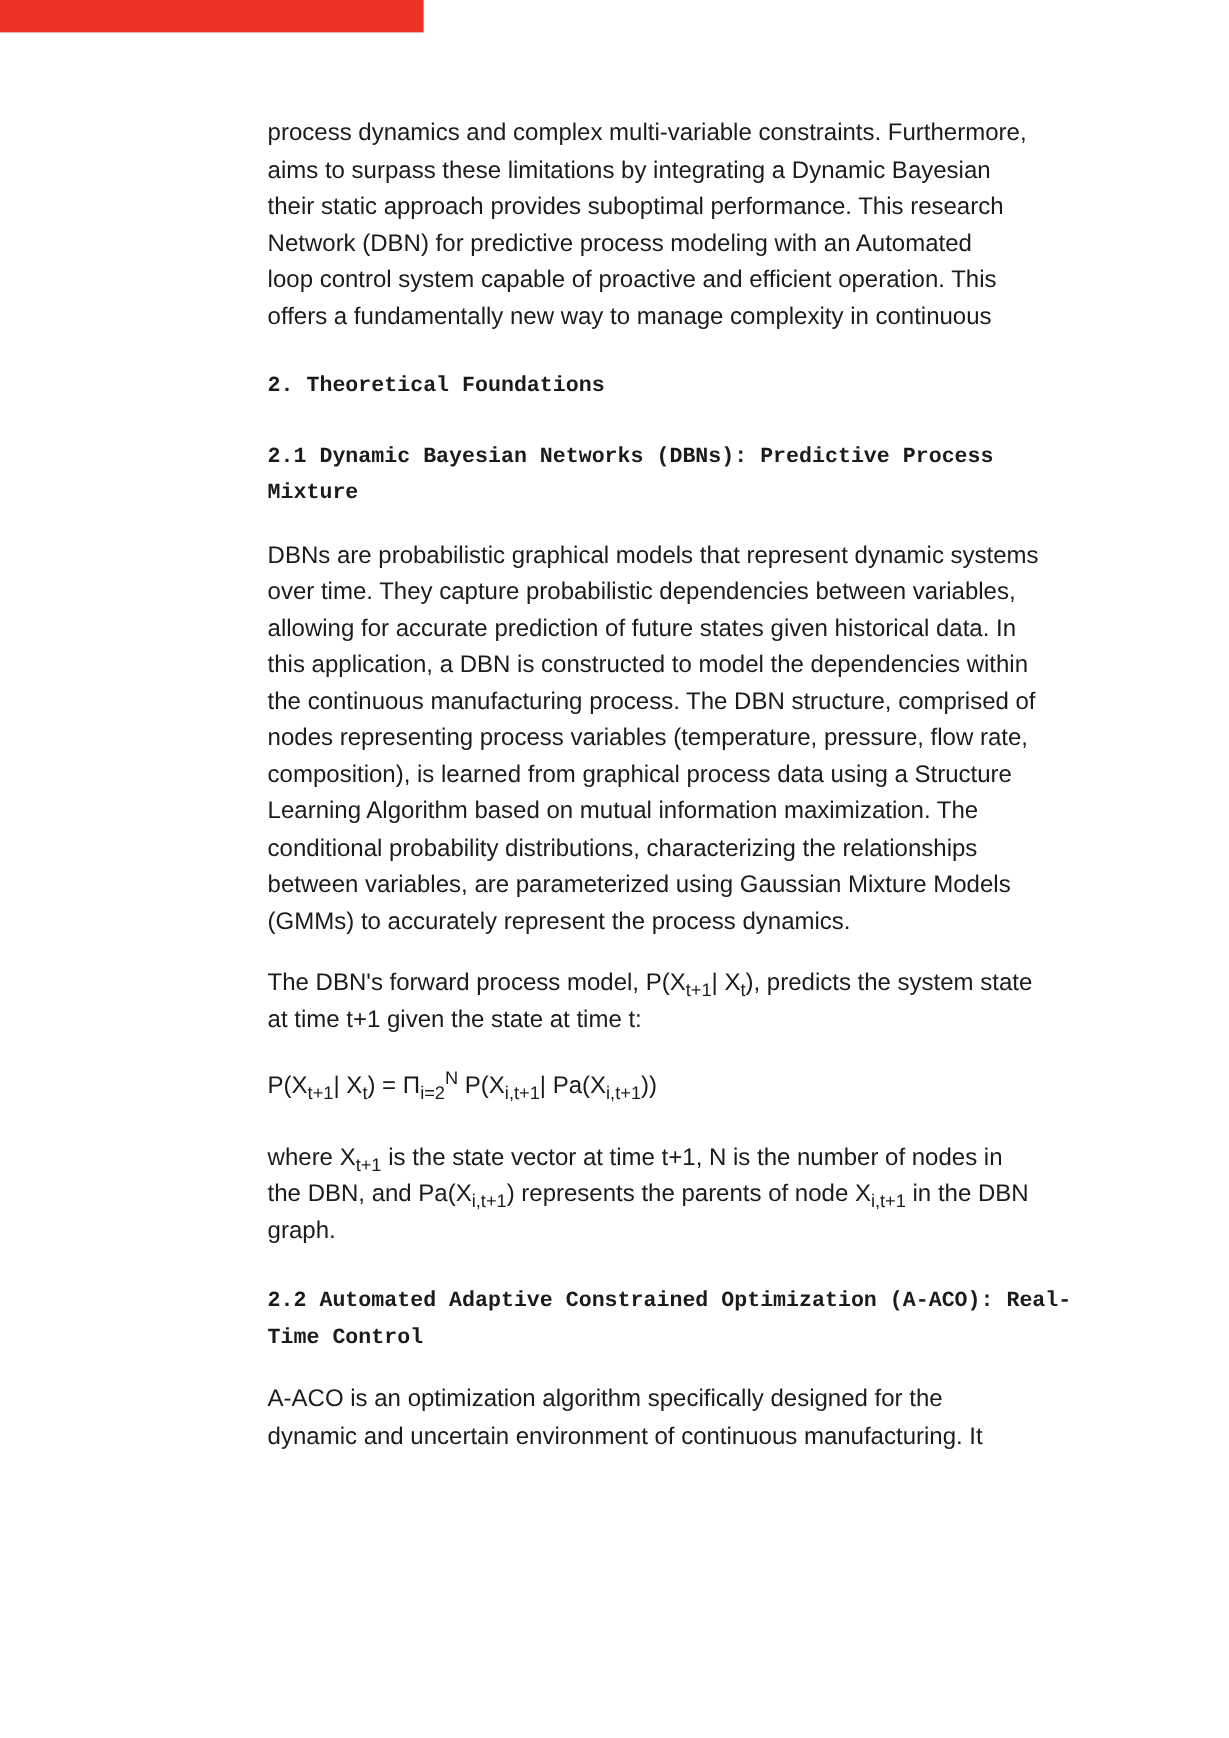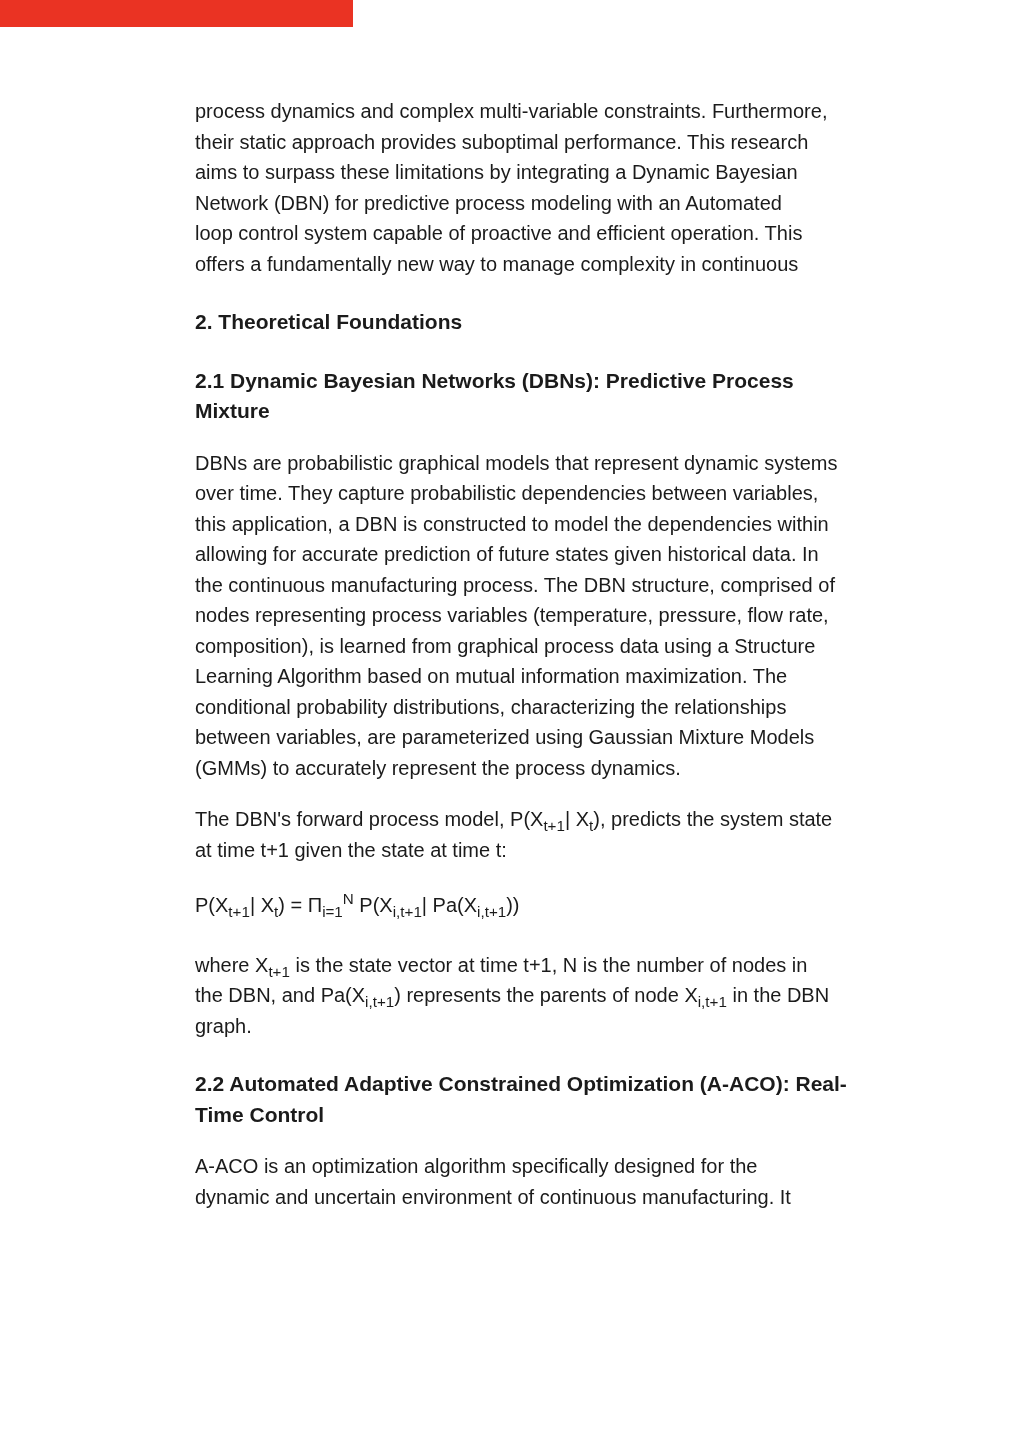"process dynamics and complex" .line { margin-left: none -> 28px }
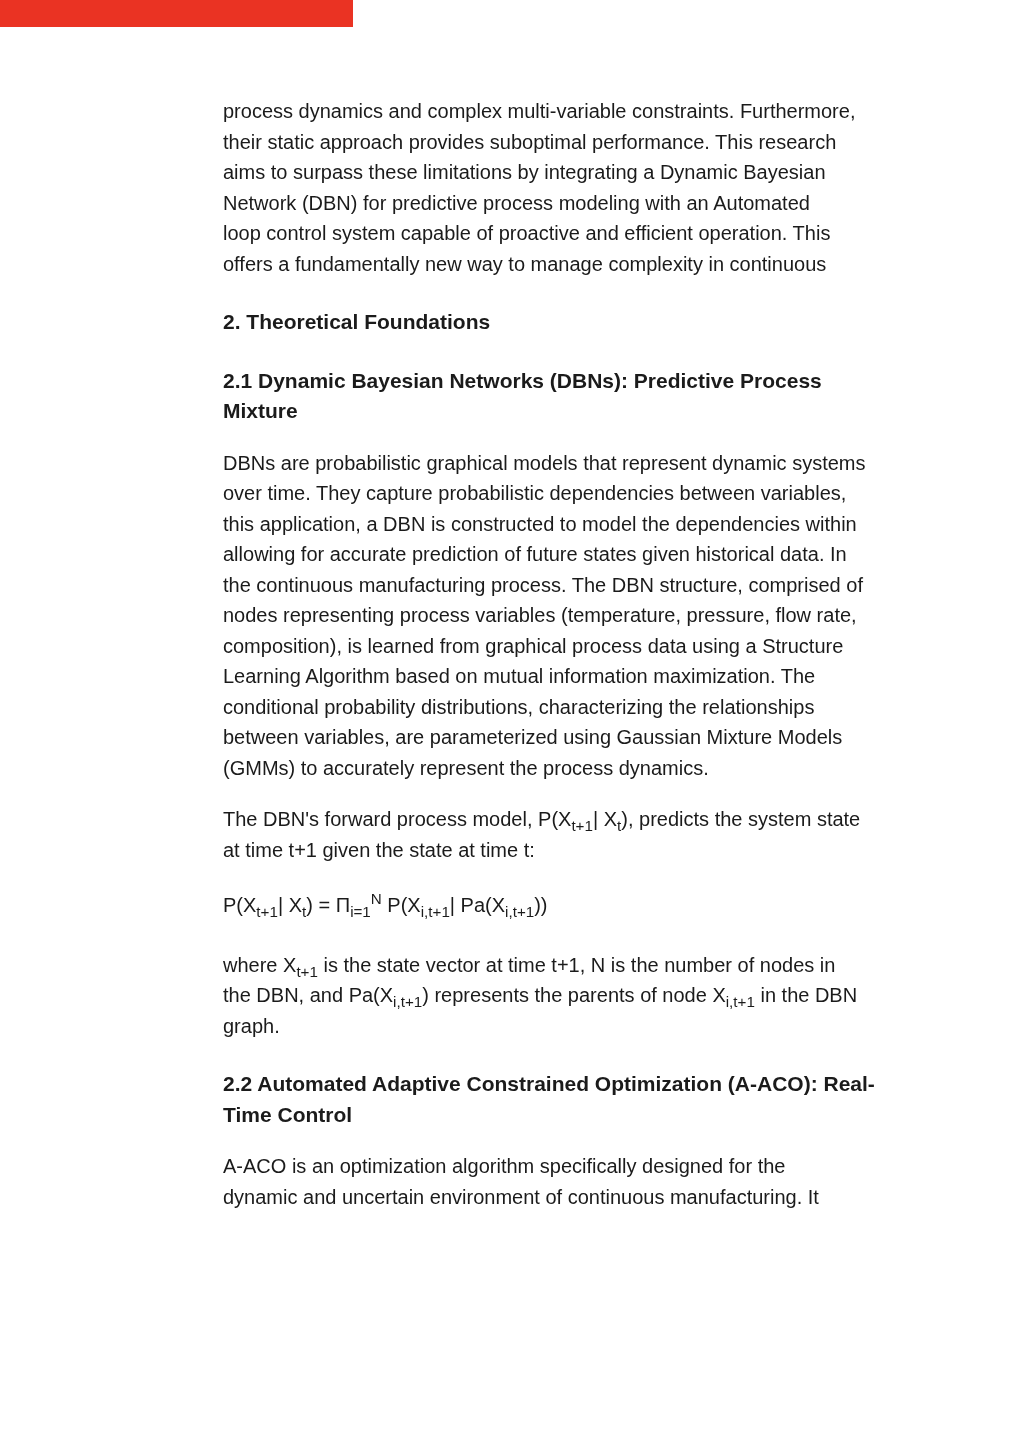"their static approach provides" div.line { order: before "aims to surpass these limitations" -> after "aims to surpass these limitations" }
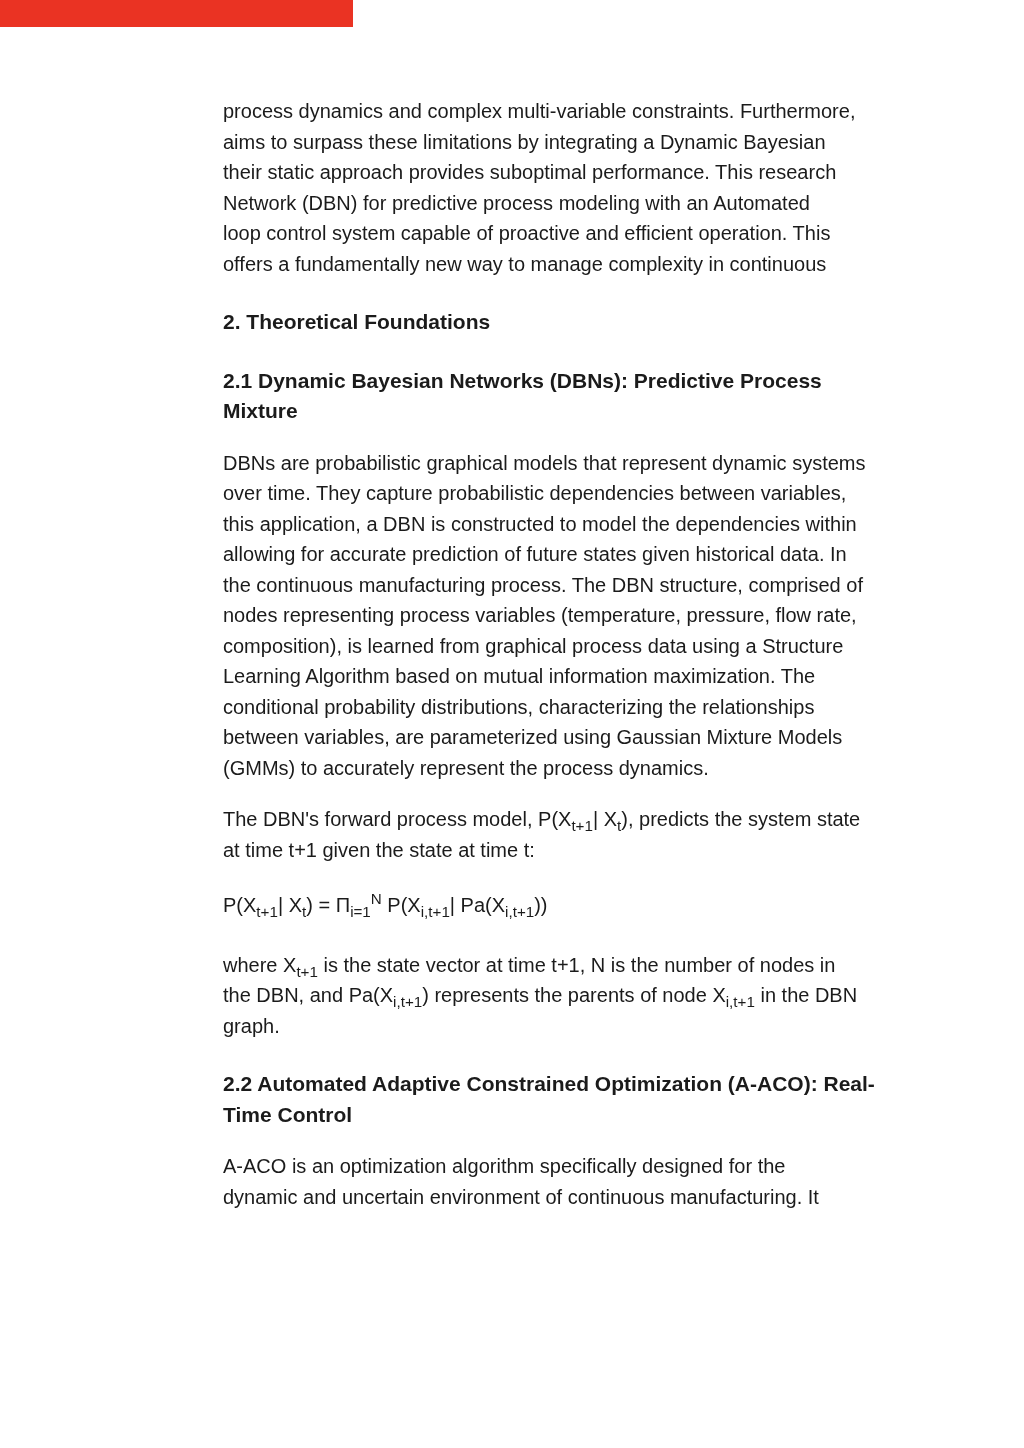"2. Theoretical Foundations" .block.h2, .block.h3 { font-family: none -> Liberation Mono, monospace; font-size: 21px -> 18px }
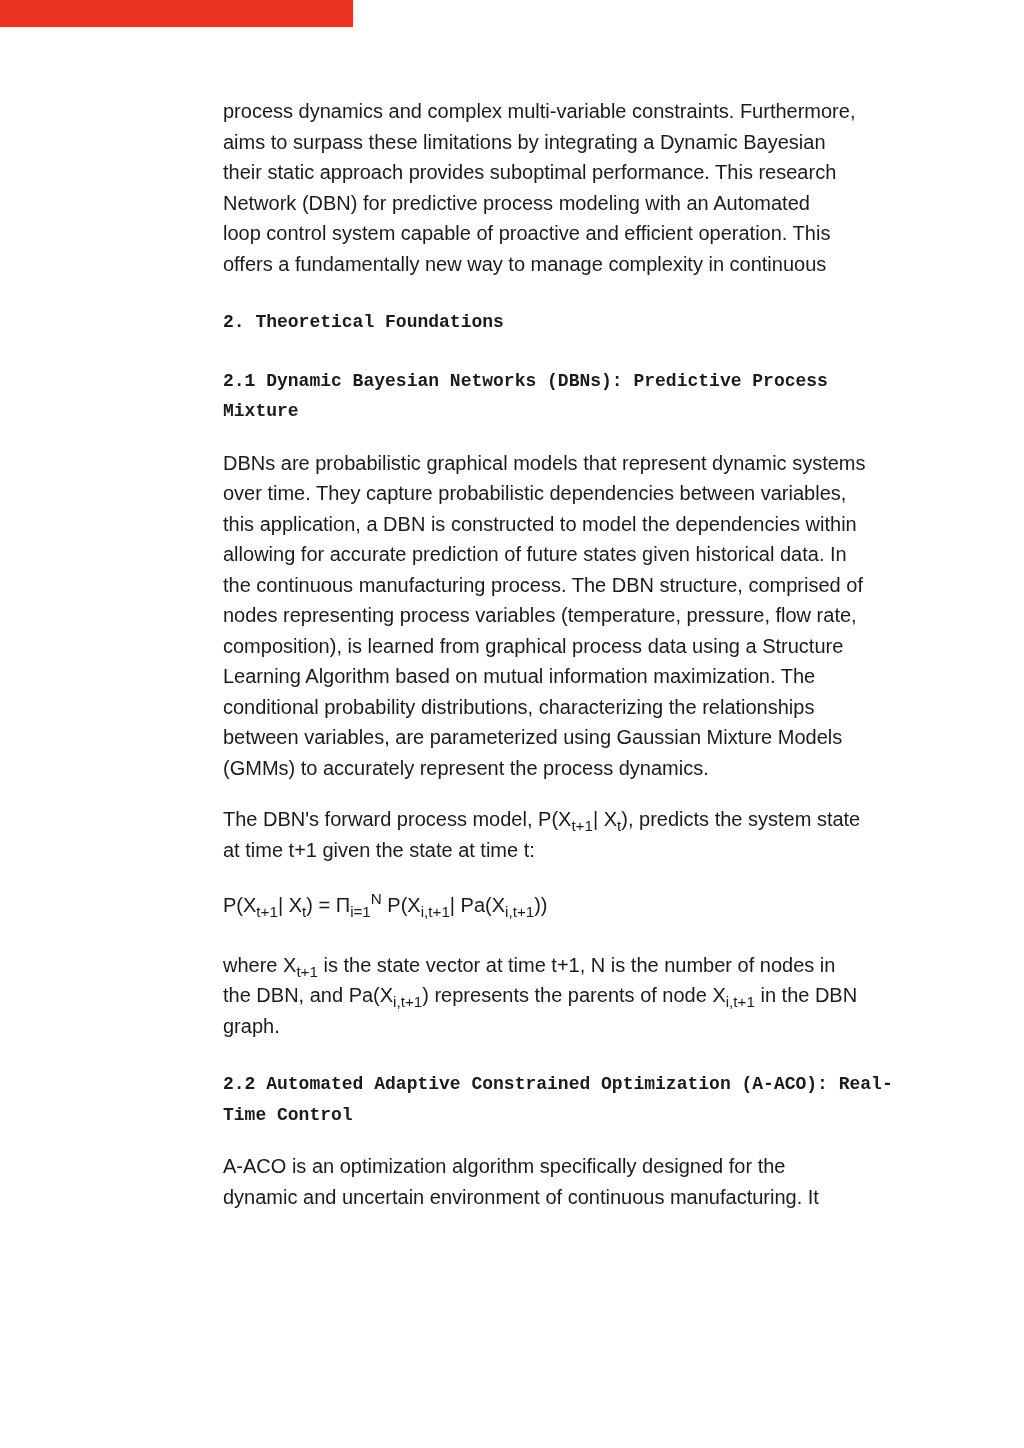"this application, a DBN is" div.line { order: before "allowing for accurate prediction of" -> after "allowing for accurate prediction of" }
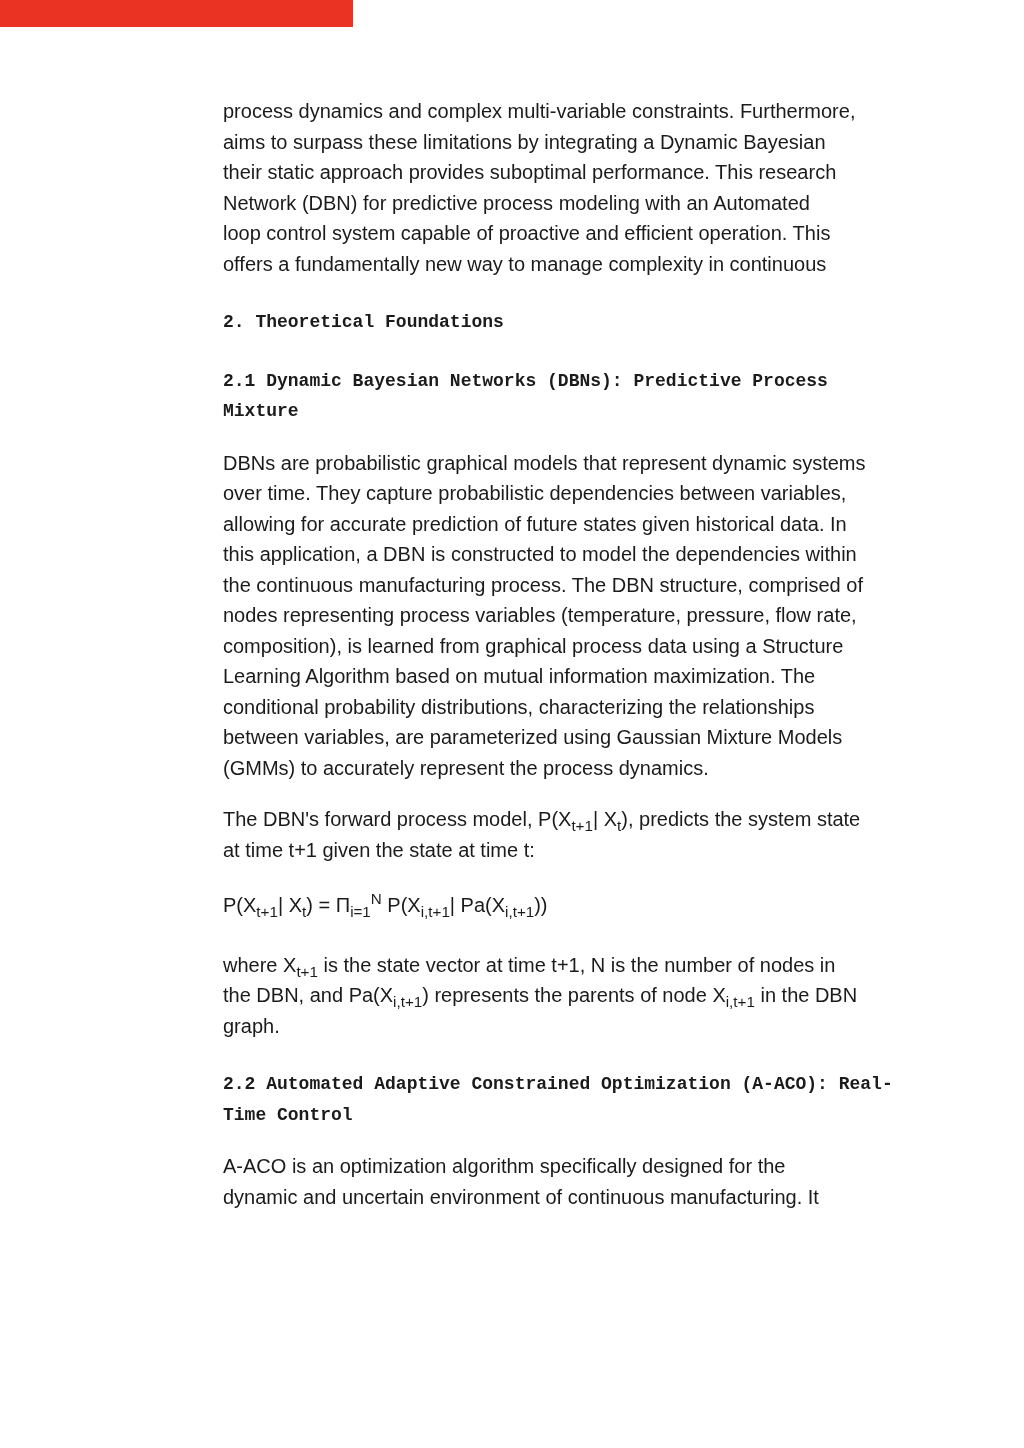"i=1" span.sub { text: 1 -> 2 }
